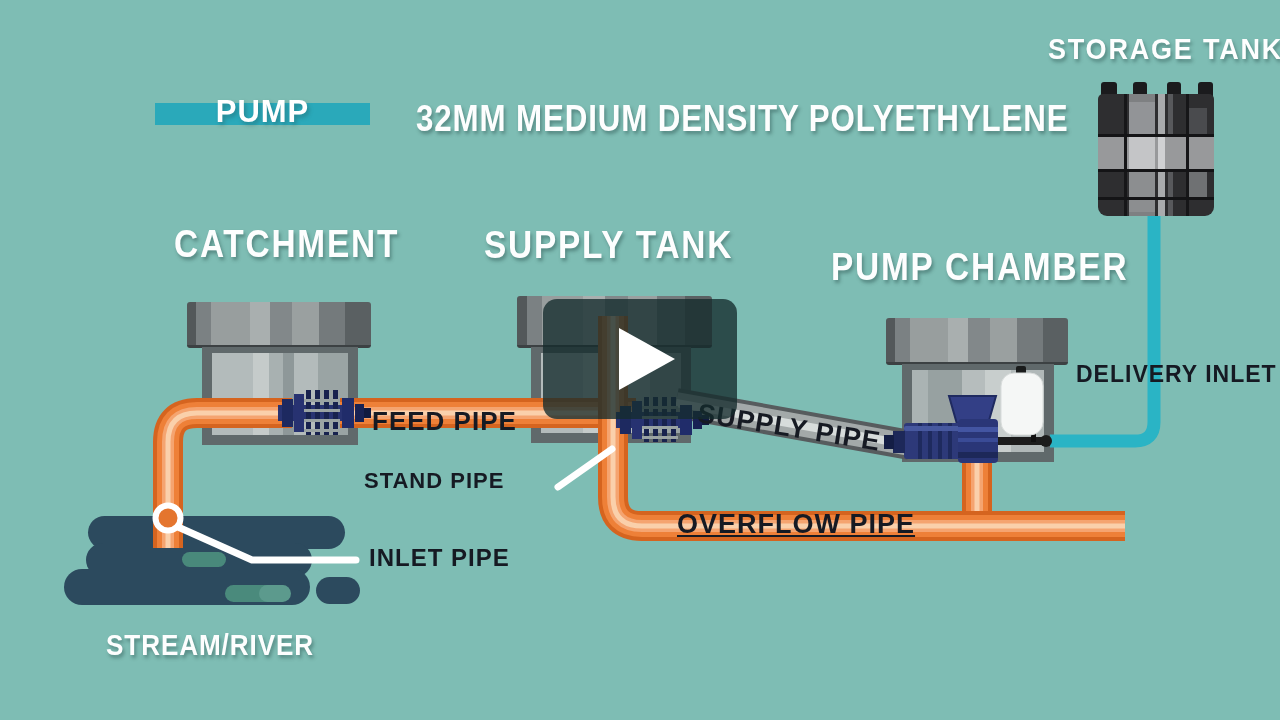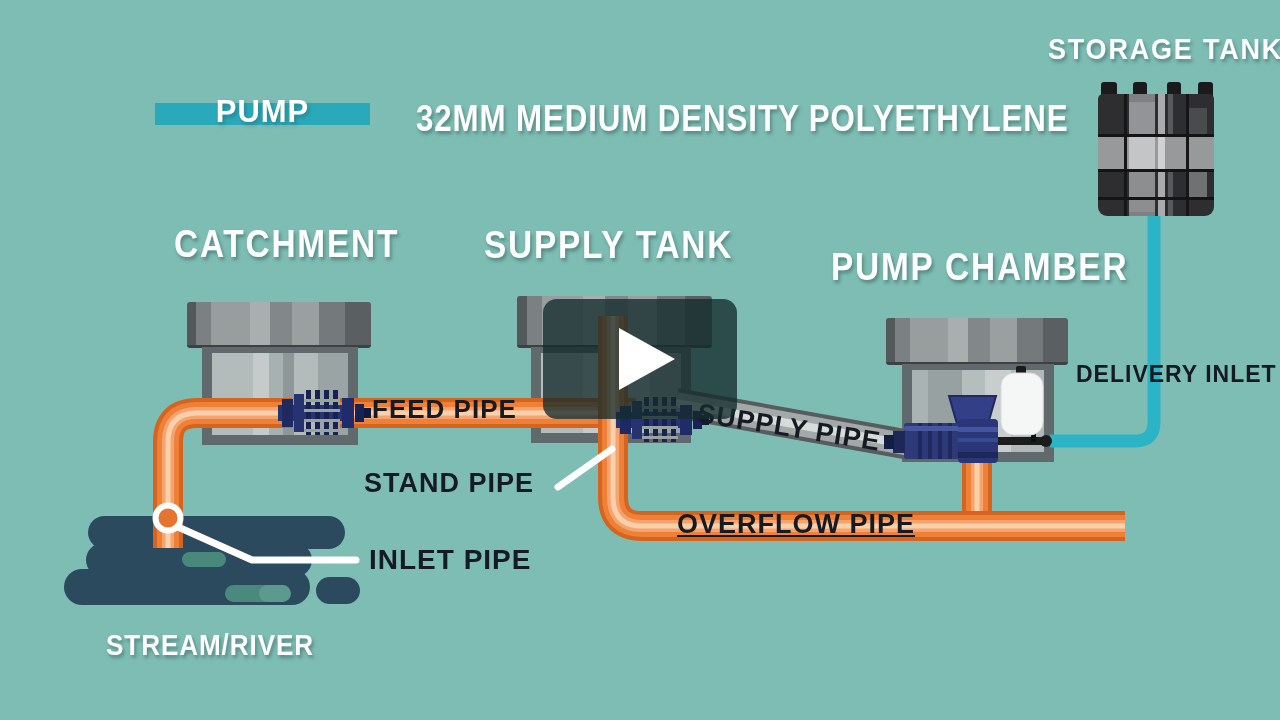"FEED PIPE" #lbl-feed { top: 394px -> 406px }
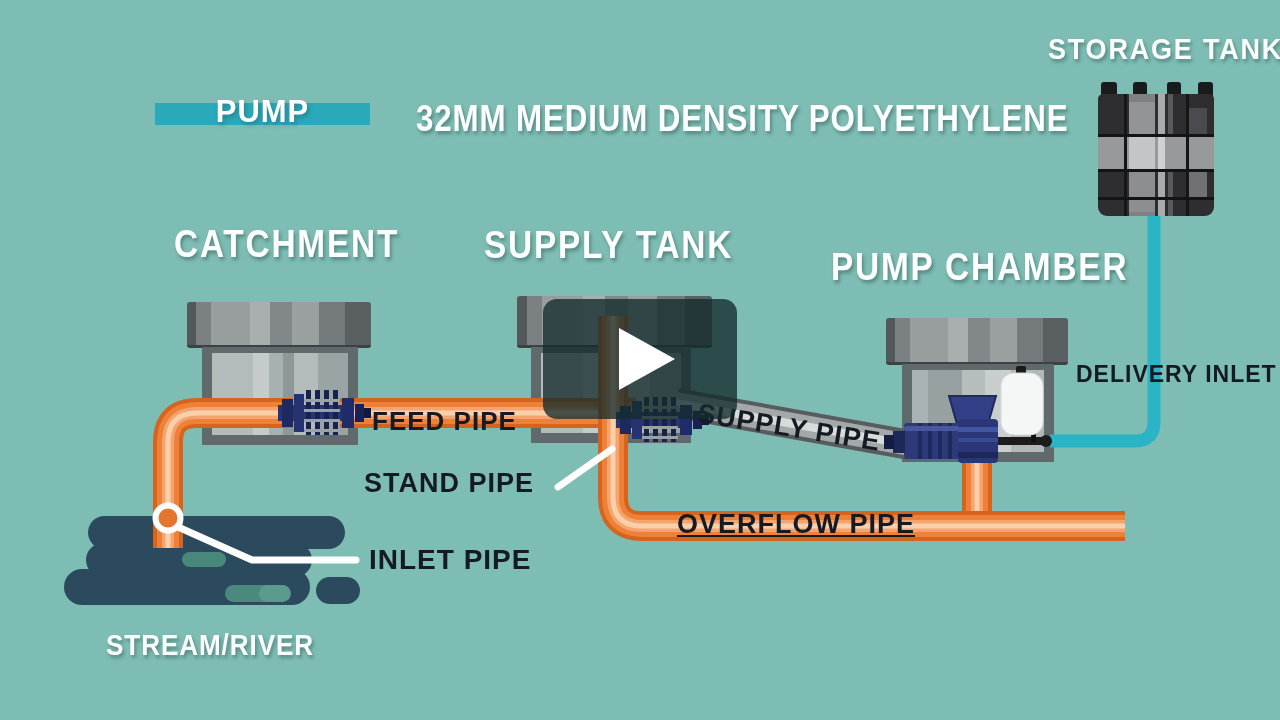"STAND PIPE" #lbl-stand { font-size: 27px -> 22px }
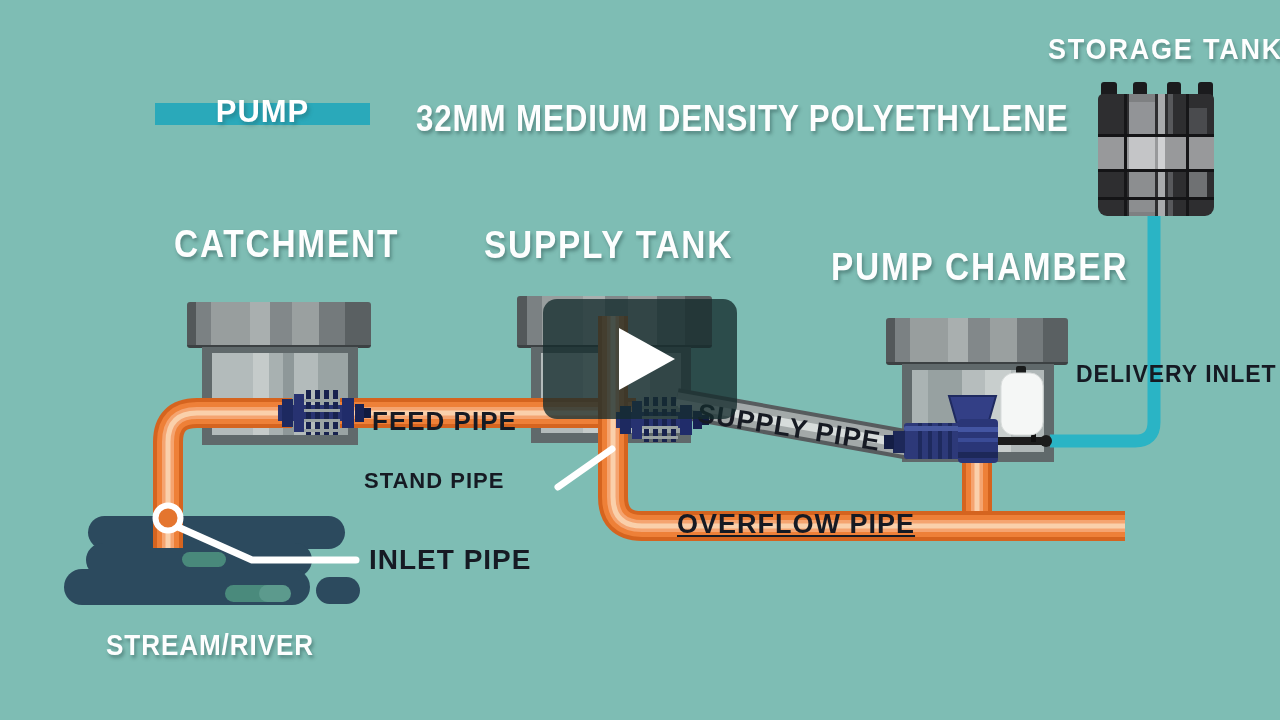"INLET PIPE" #lbl-inlet { font-size: 28px -> 24px }
